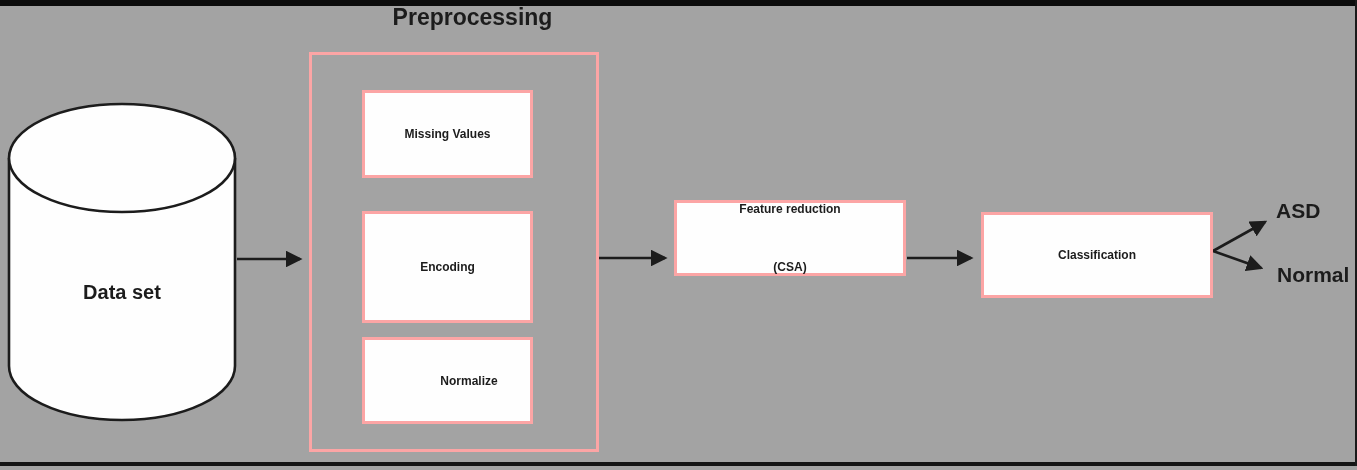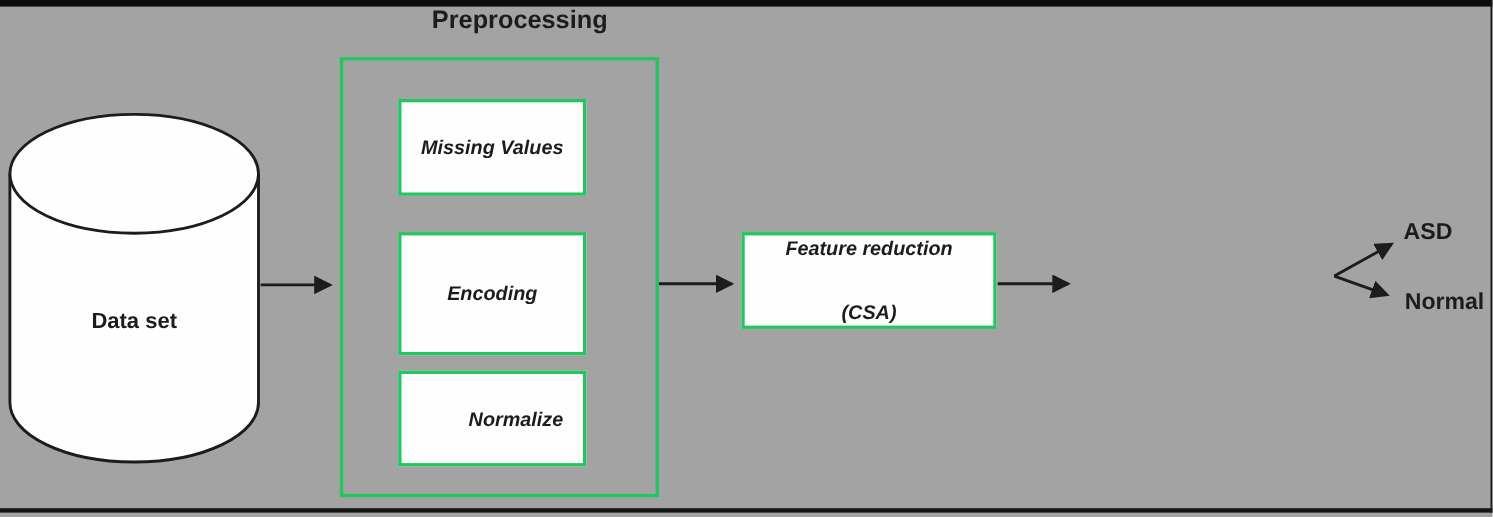"Missing Values" .box { border: 3px solid #22c55e -> 3px solid #fca5a5; font-size: 18px -> 12px; font-style: italic -> none }
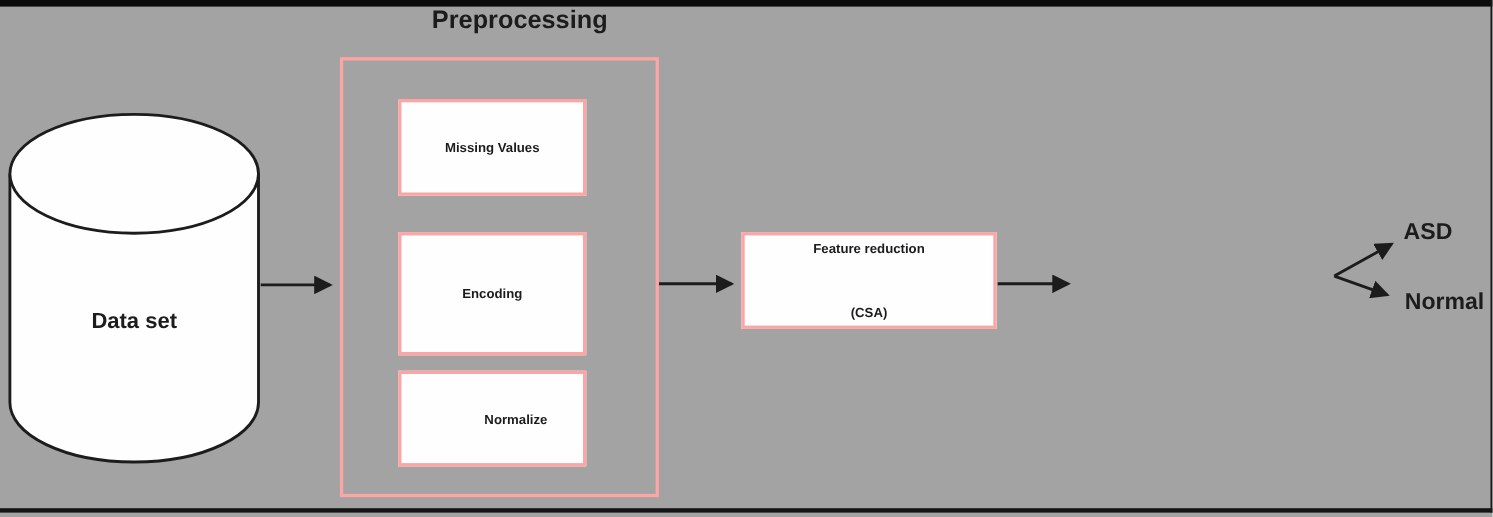"Feature reduction" .feature-reduction-box { height: 88px -> 76px; top: 211px -> 200px }
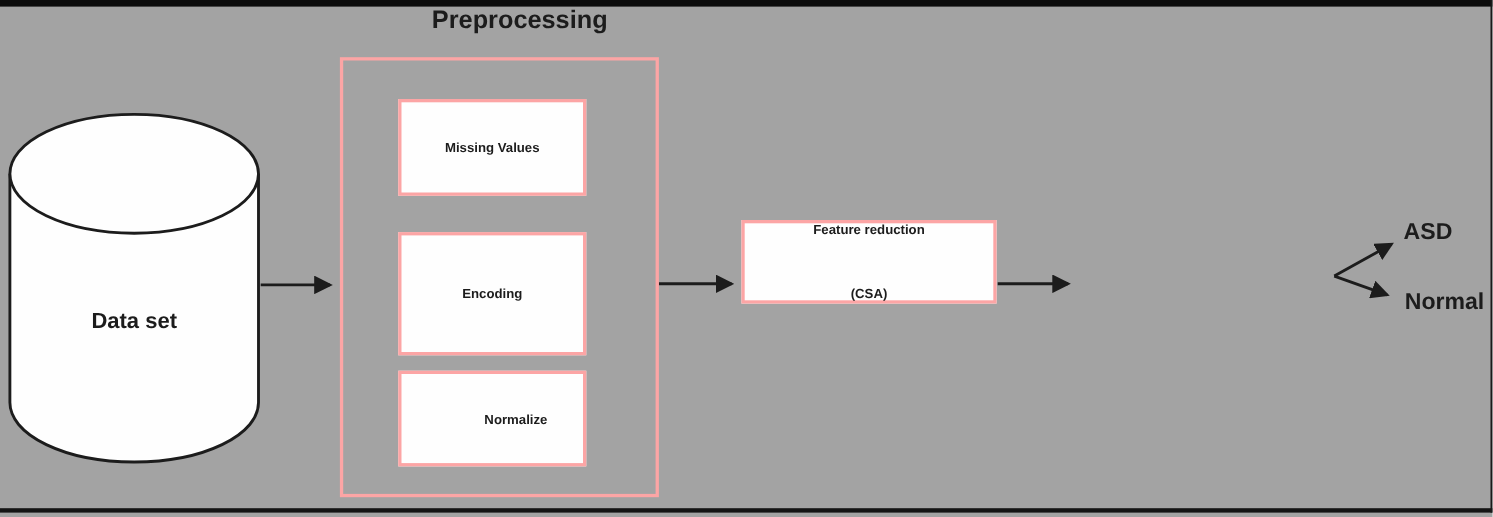"Classification" div.box { html: none -> <div>Classification</div> }
